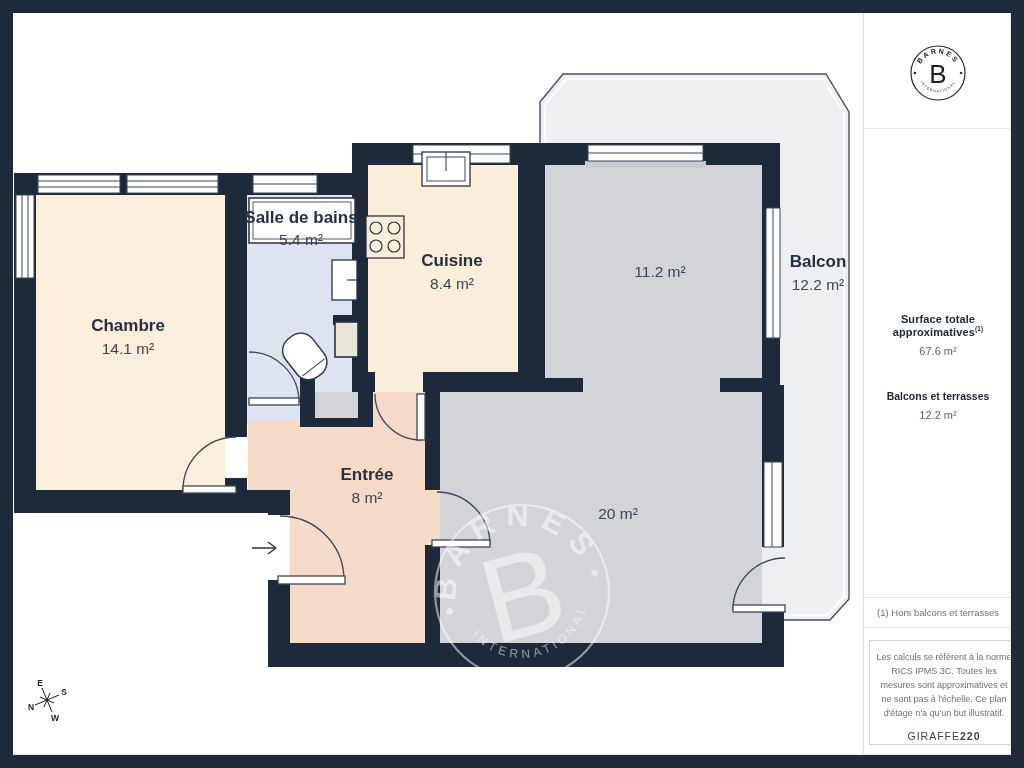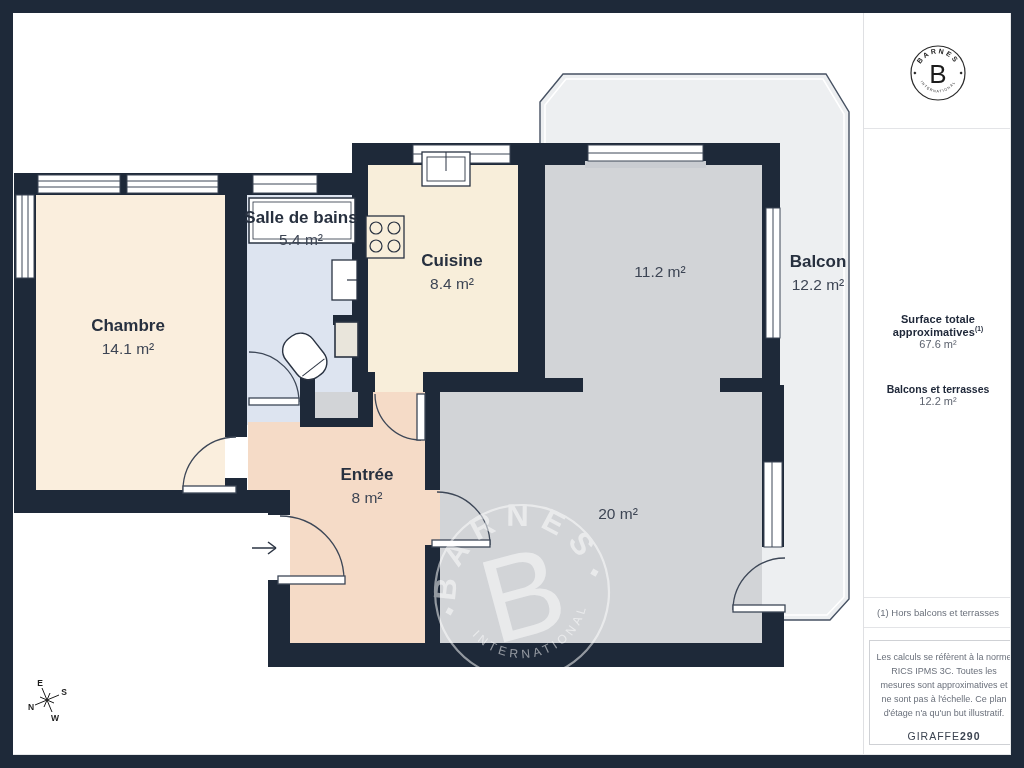"67.6 m²" .sb-val { margin-top: none -> 7px }
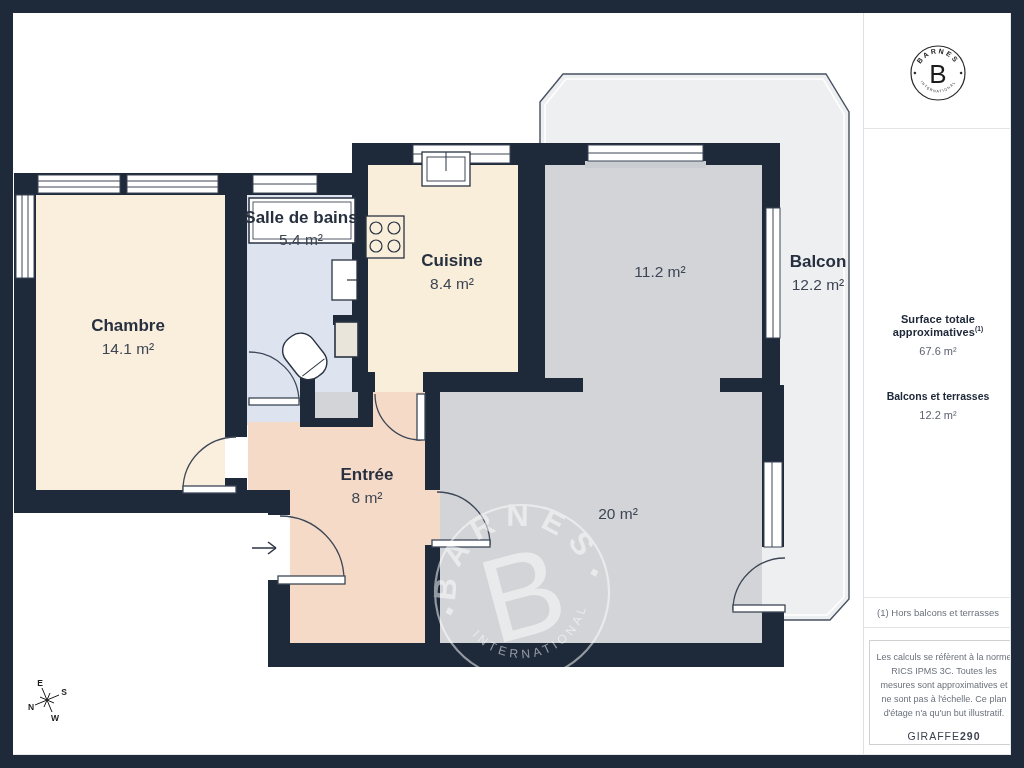"290" span.g360 { text: 290 -> 220 }
